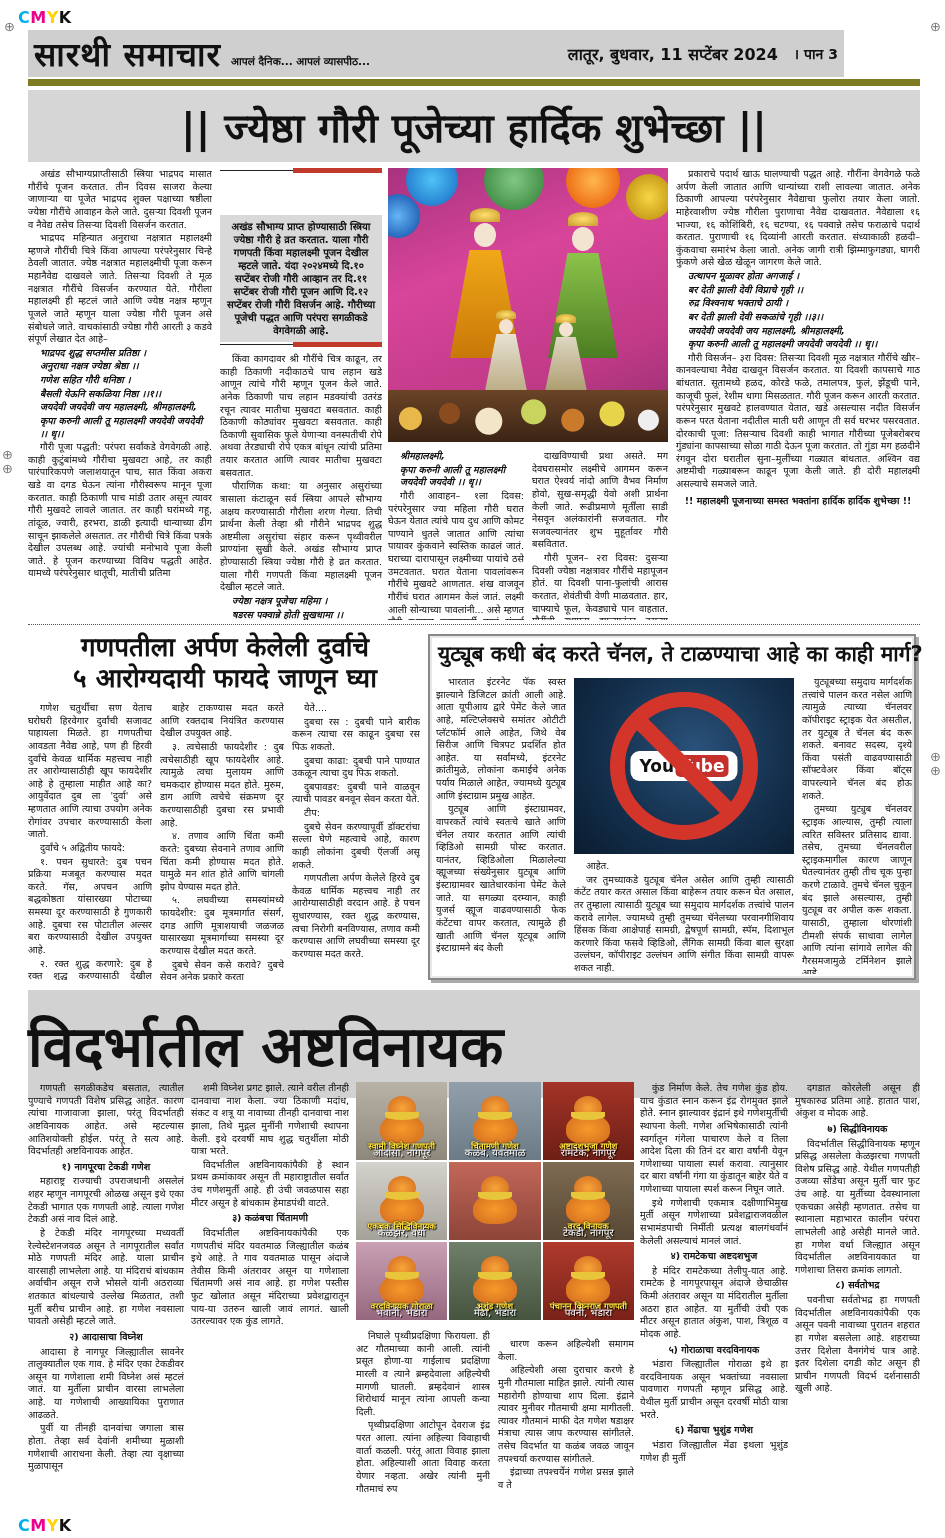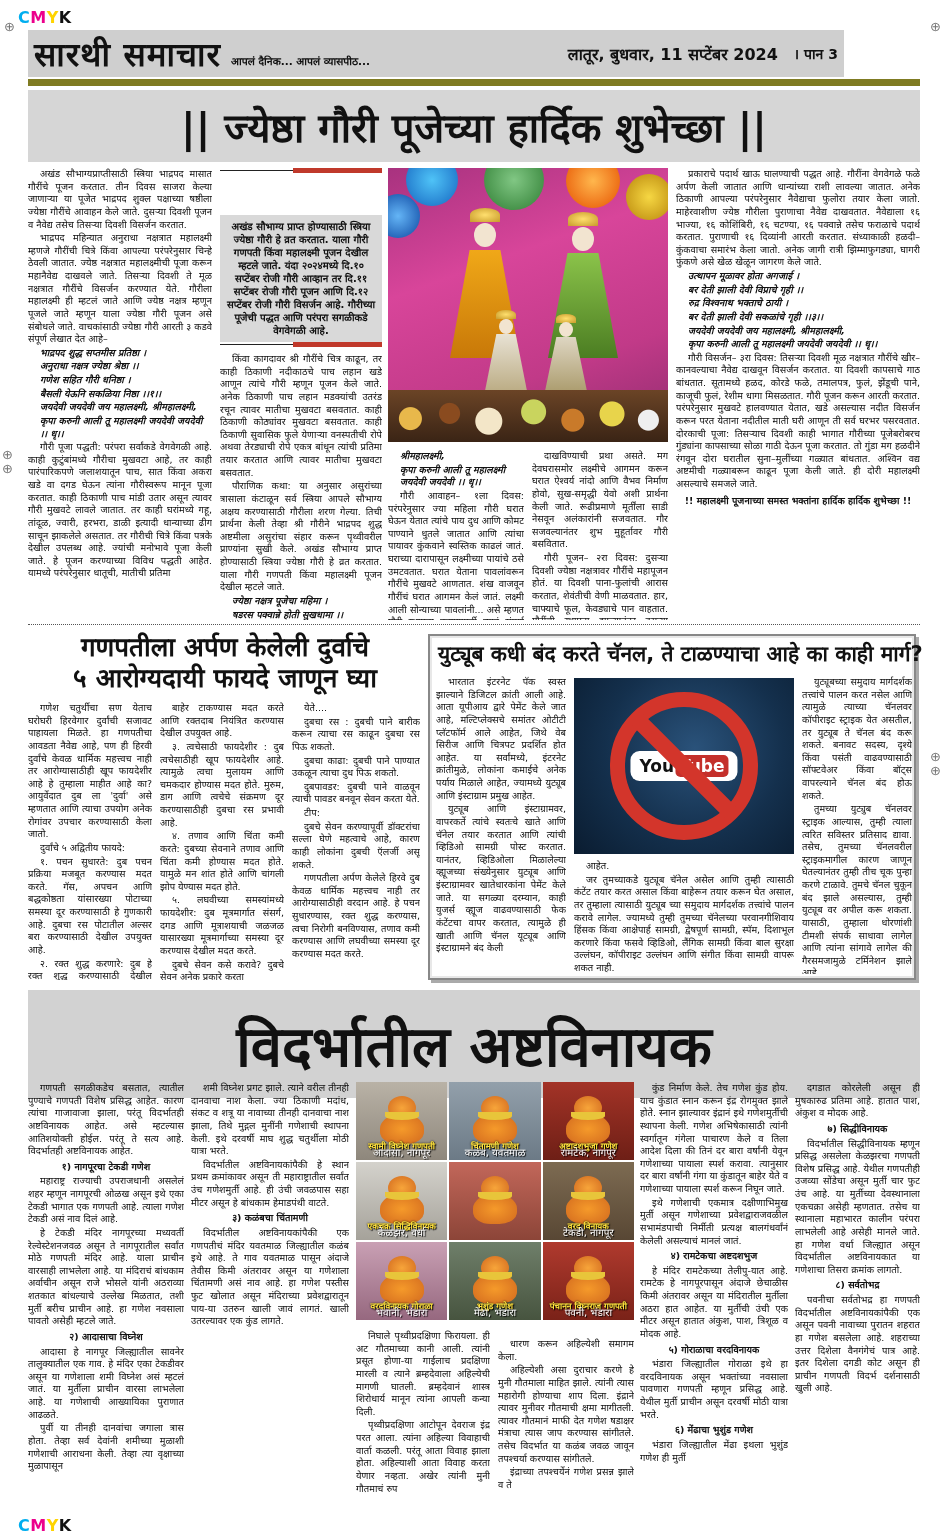"विदर्भातील अष्टविनायक" .vid-band { justify-content: center -> none }
